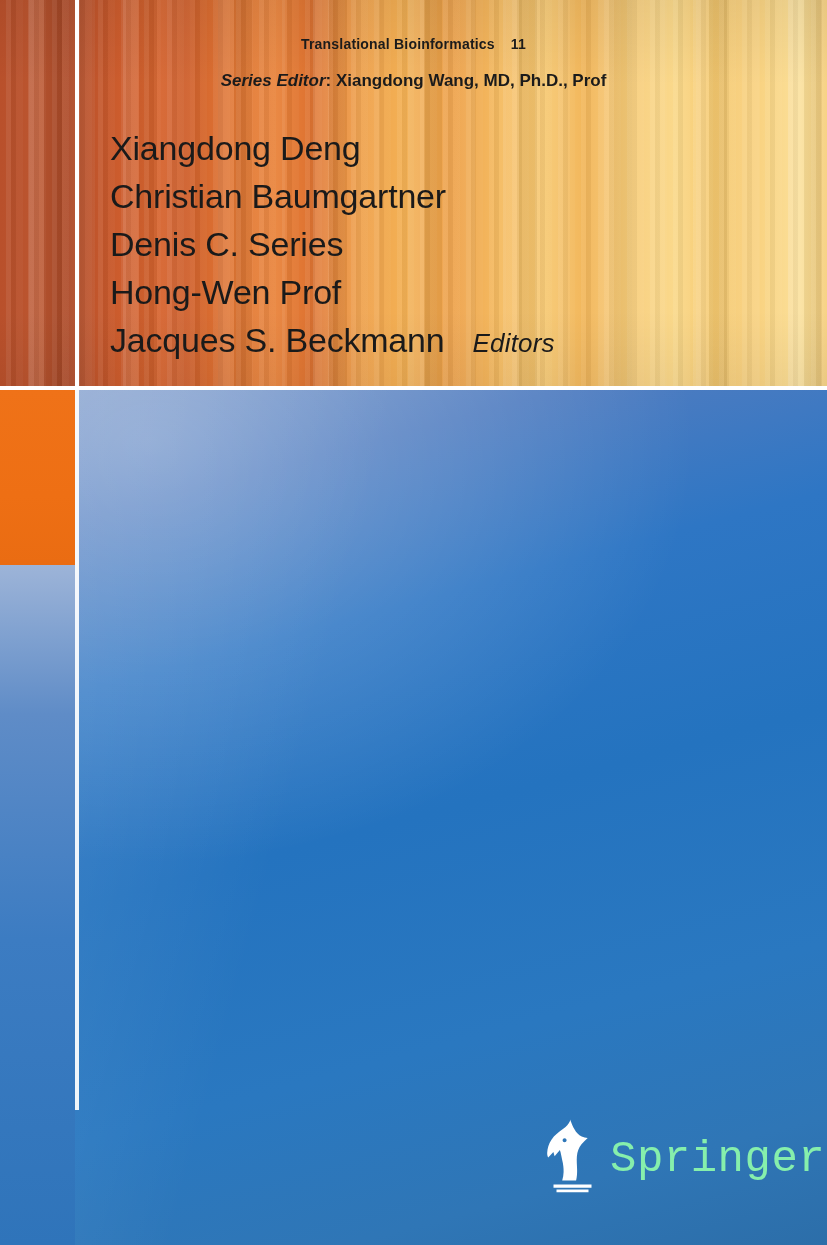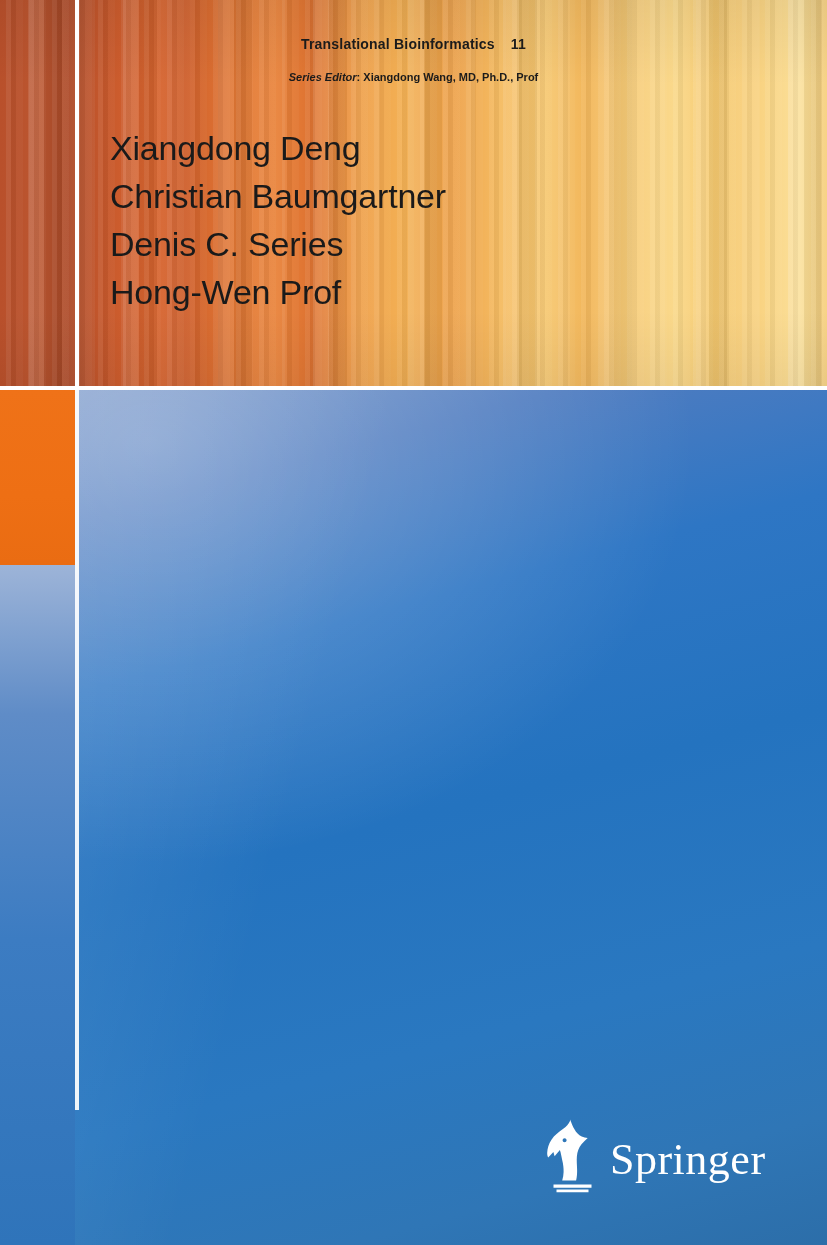"Series Editor: Xiangdong Wang, MD," .series-editor { font-size: 11px -> 17px }
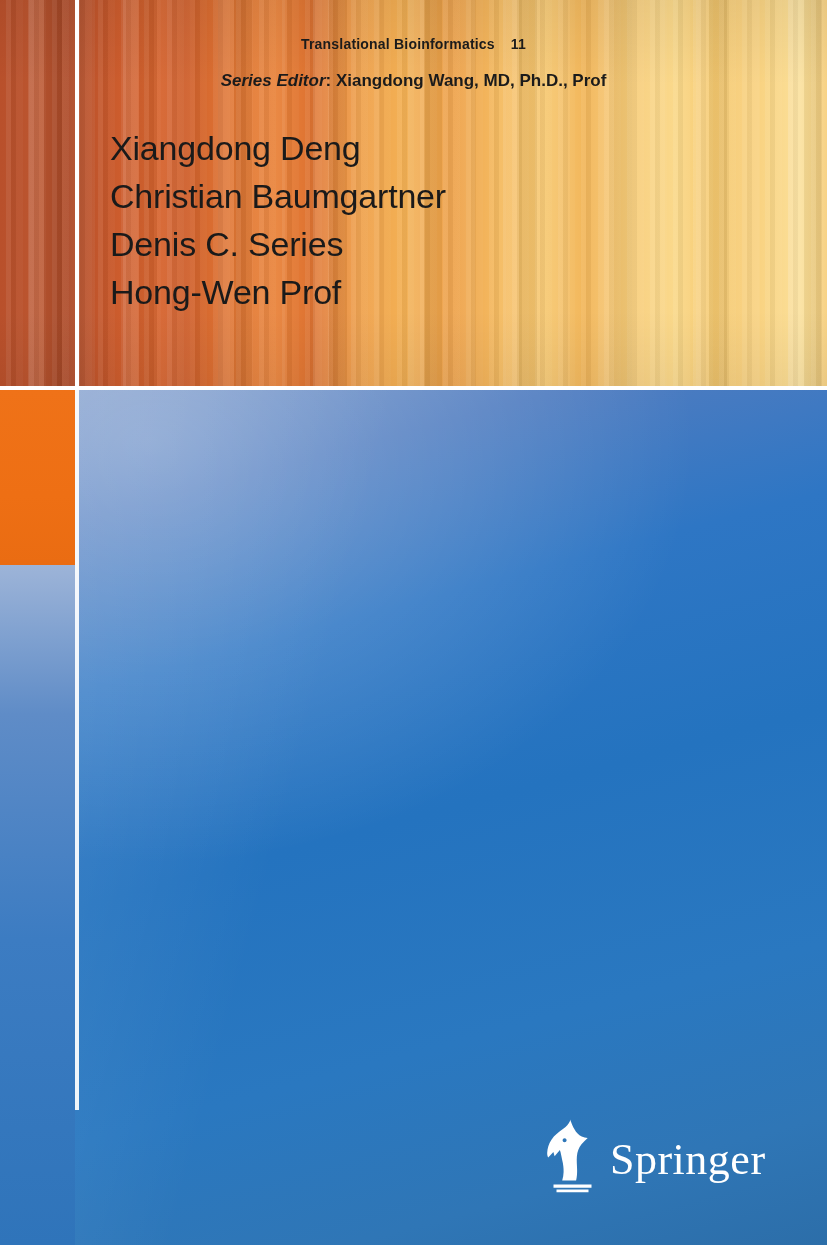"Jacques S. Beckmann Editors" div.editor-name { html: none -> <div> <span>Jacques S. Beckmann</span><span>Editors</span> </div> }
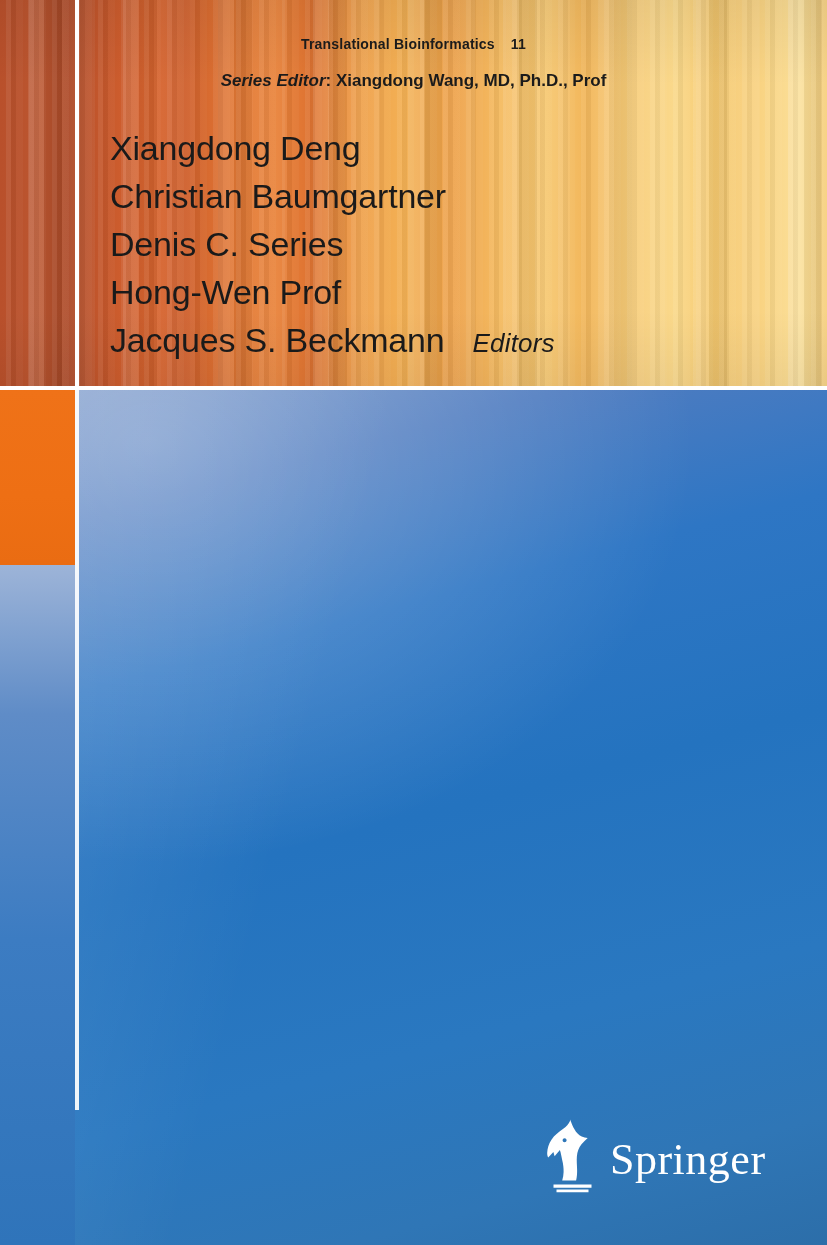"Springer" .springer-word { color: #ffffff -> #86efac; font-family: Liberation Serif, serif -> Liberation Mono, monospace }
